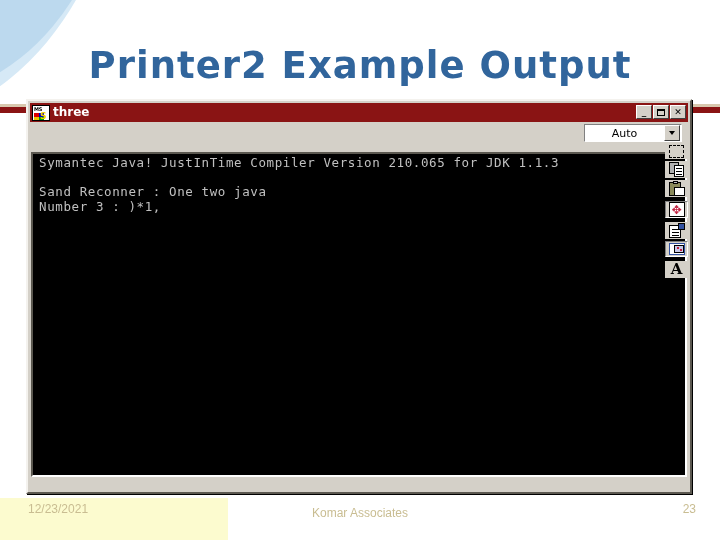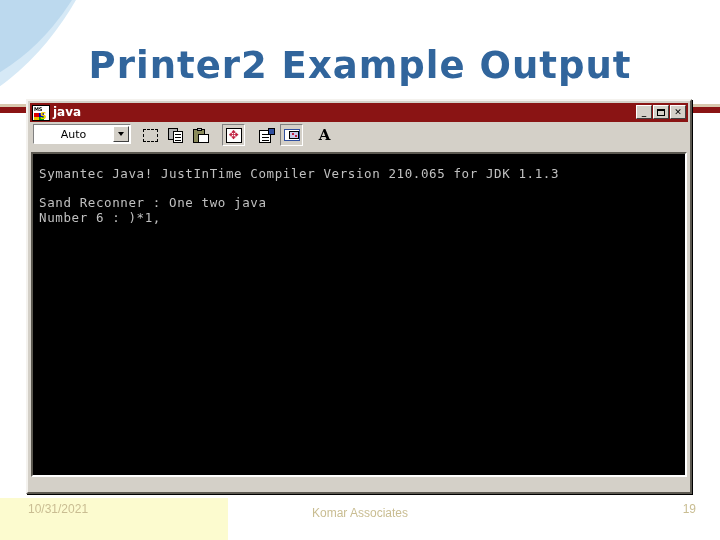"java" div.win-title { text: java -> three }
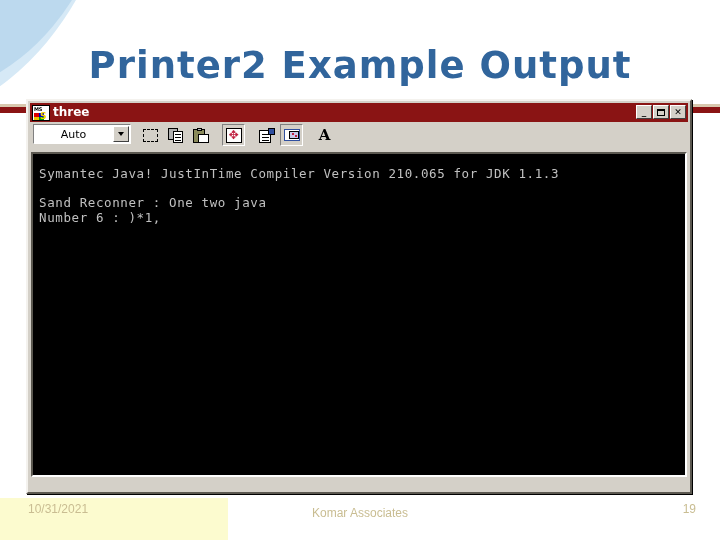"Auto" .toolbar { align-items: flex-start -> flex-end; flex-direction: none -> column }
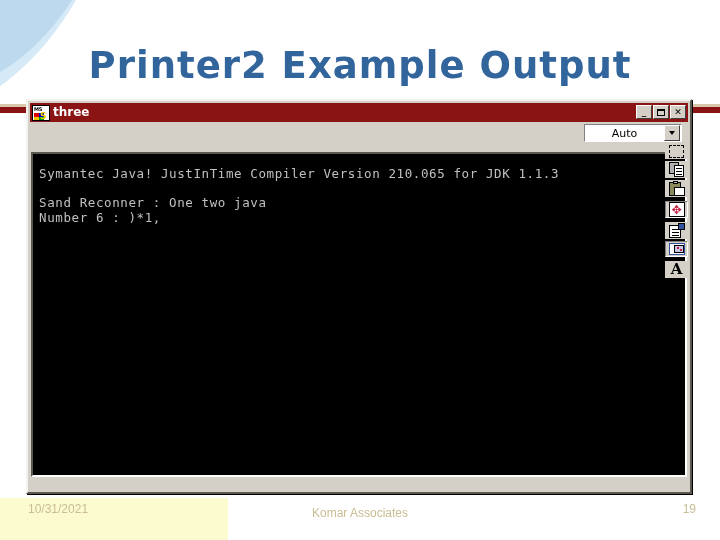"Symantec Java! JustInTime Compiler" .console-screen { padding: 13px 6px -> 2px 6px }
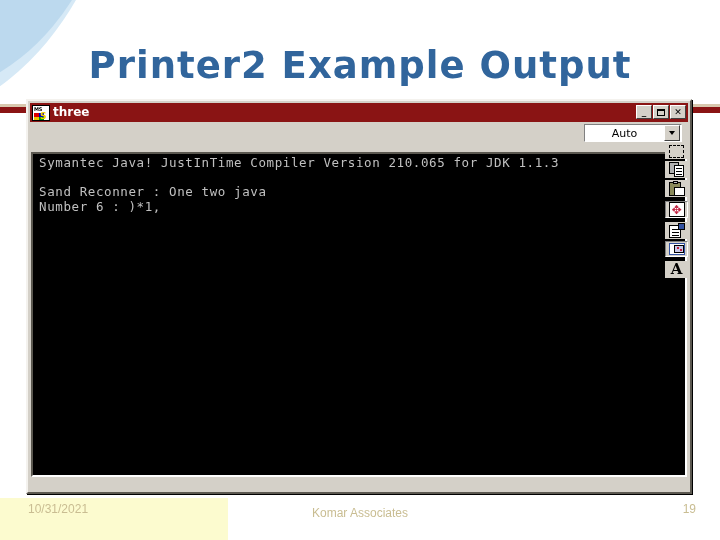"Number 6 : )*1," div.console-line { text: 6 -> 3 }
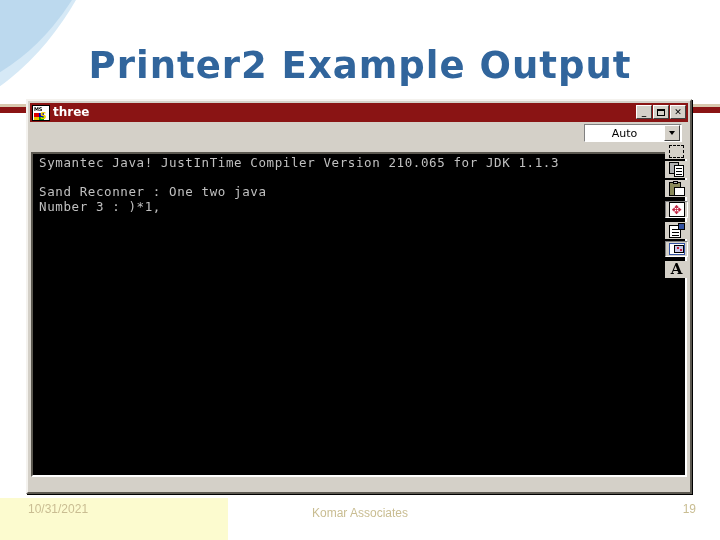"10/31/2021" div.footer-date { text: 10/31/2021 -> 12/23/2021 }
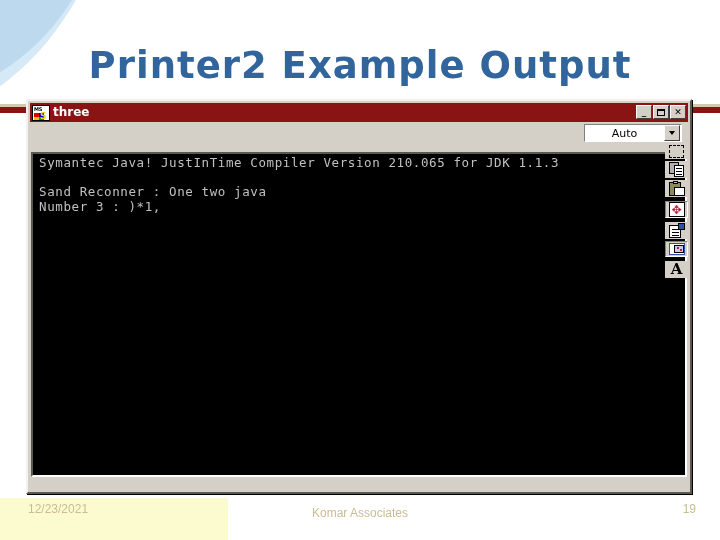"19" div.footer-page { text: 19 -> 23 }
